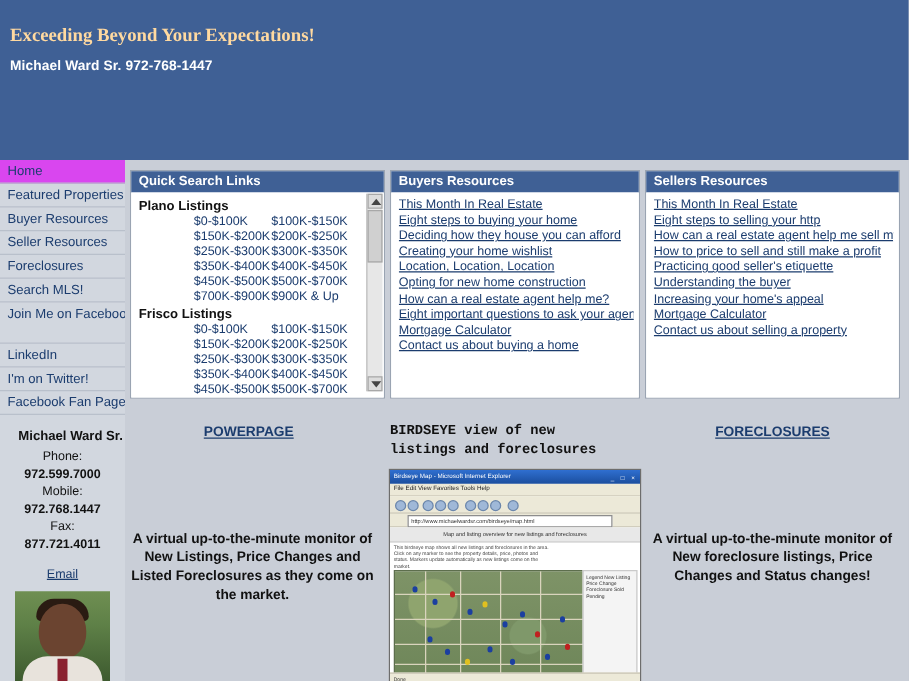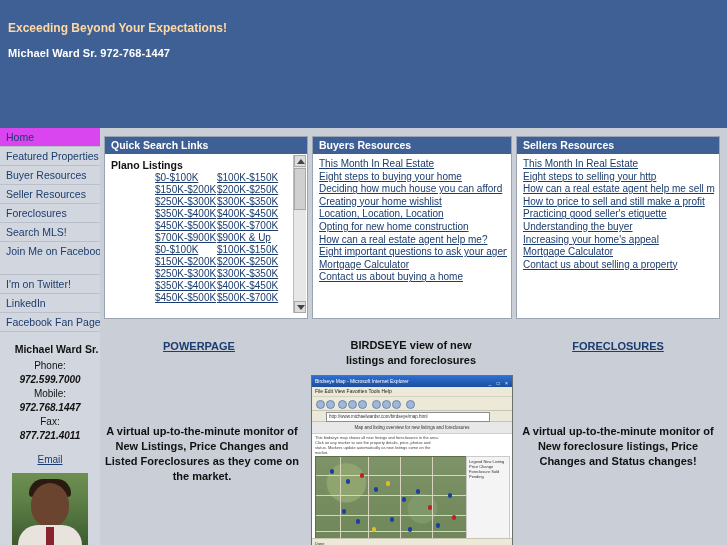"Exceeding Beyond Your Expectations!" .header-tag { font-family: none -> Liberation Serif, serif; font-size: 12px -> 15px }
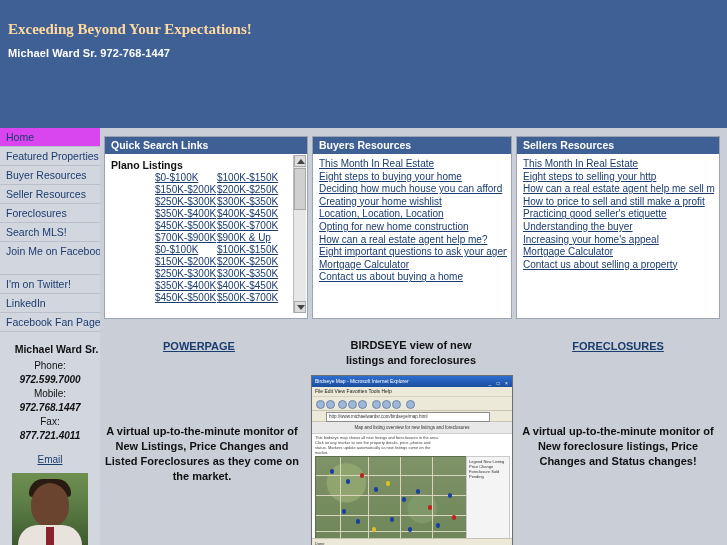"$0-$100K" .price-grid a { text-decoration: underline -> none }
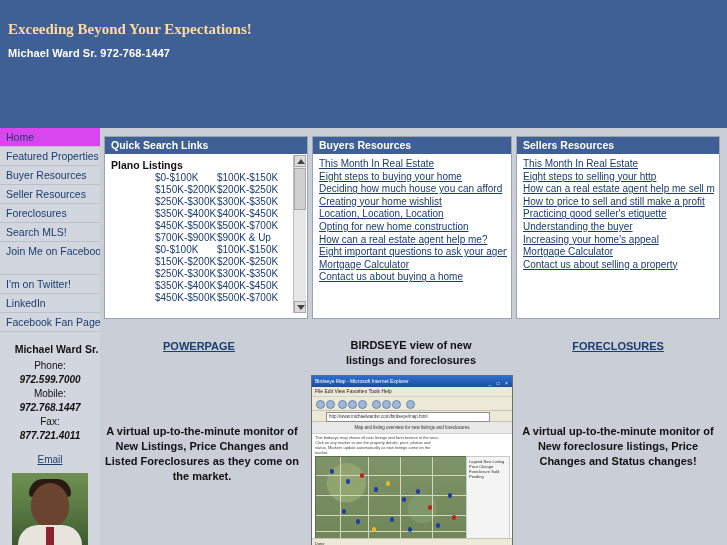"Deciding how much house you" a { text: much -> they }
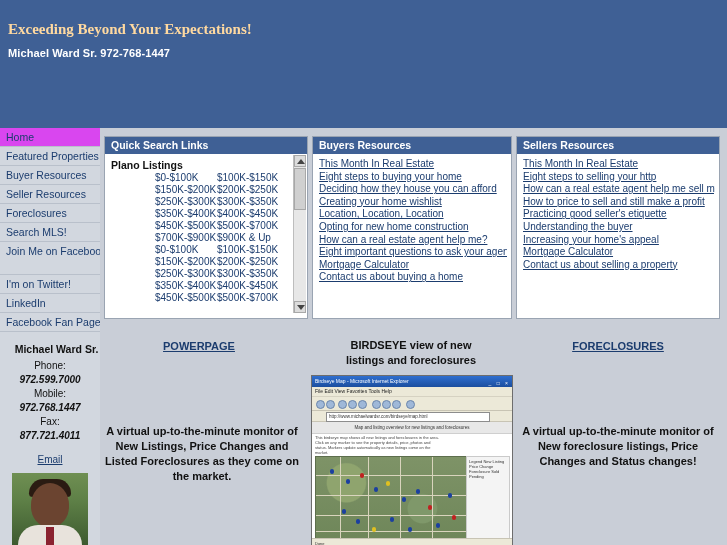"Frisco Listings" div.city-head { html: none -> <div>Frisco Listings</div> }
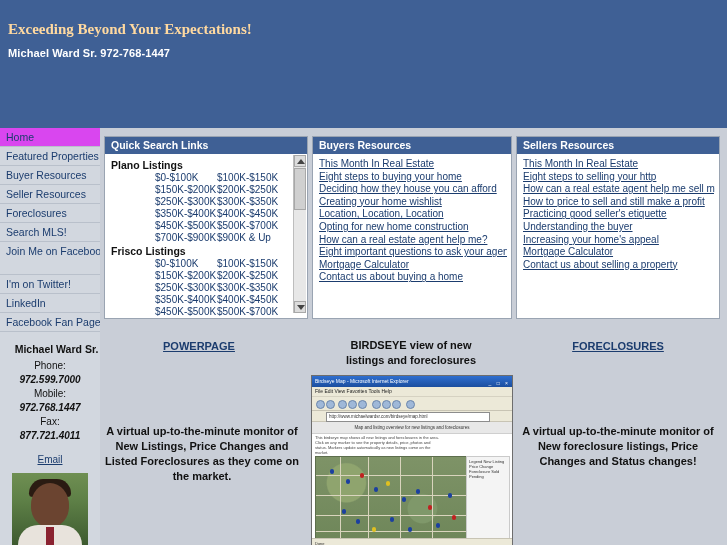"I'm on Twitter!" a.nav-item { order: before "LinkedIn" -> after "LinkedIn" }
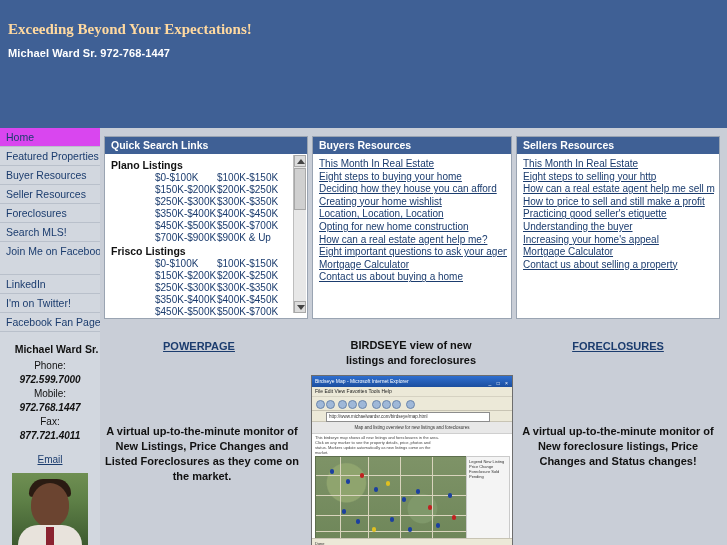"BIRDSEYE view of new" .center-caption { font-family: none -> Liberation Mono, monospace; text-align: center -> none }
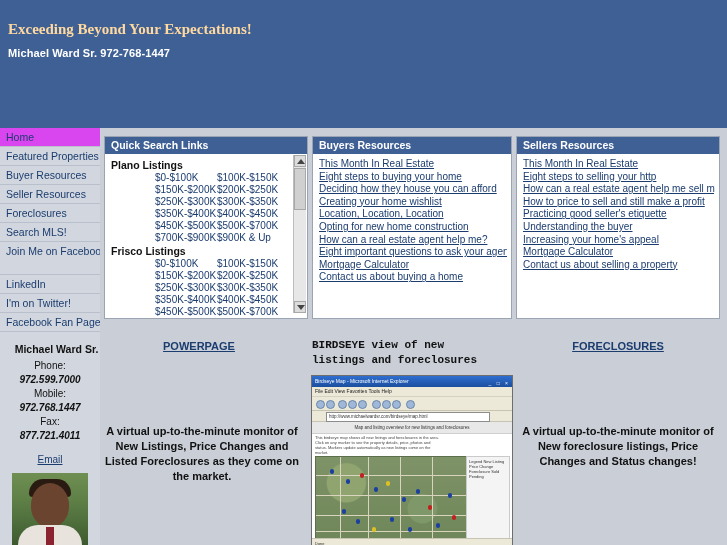"972.599.7000" .agent-block .num { font-style: italic -> none }
